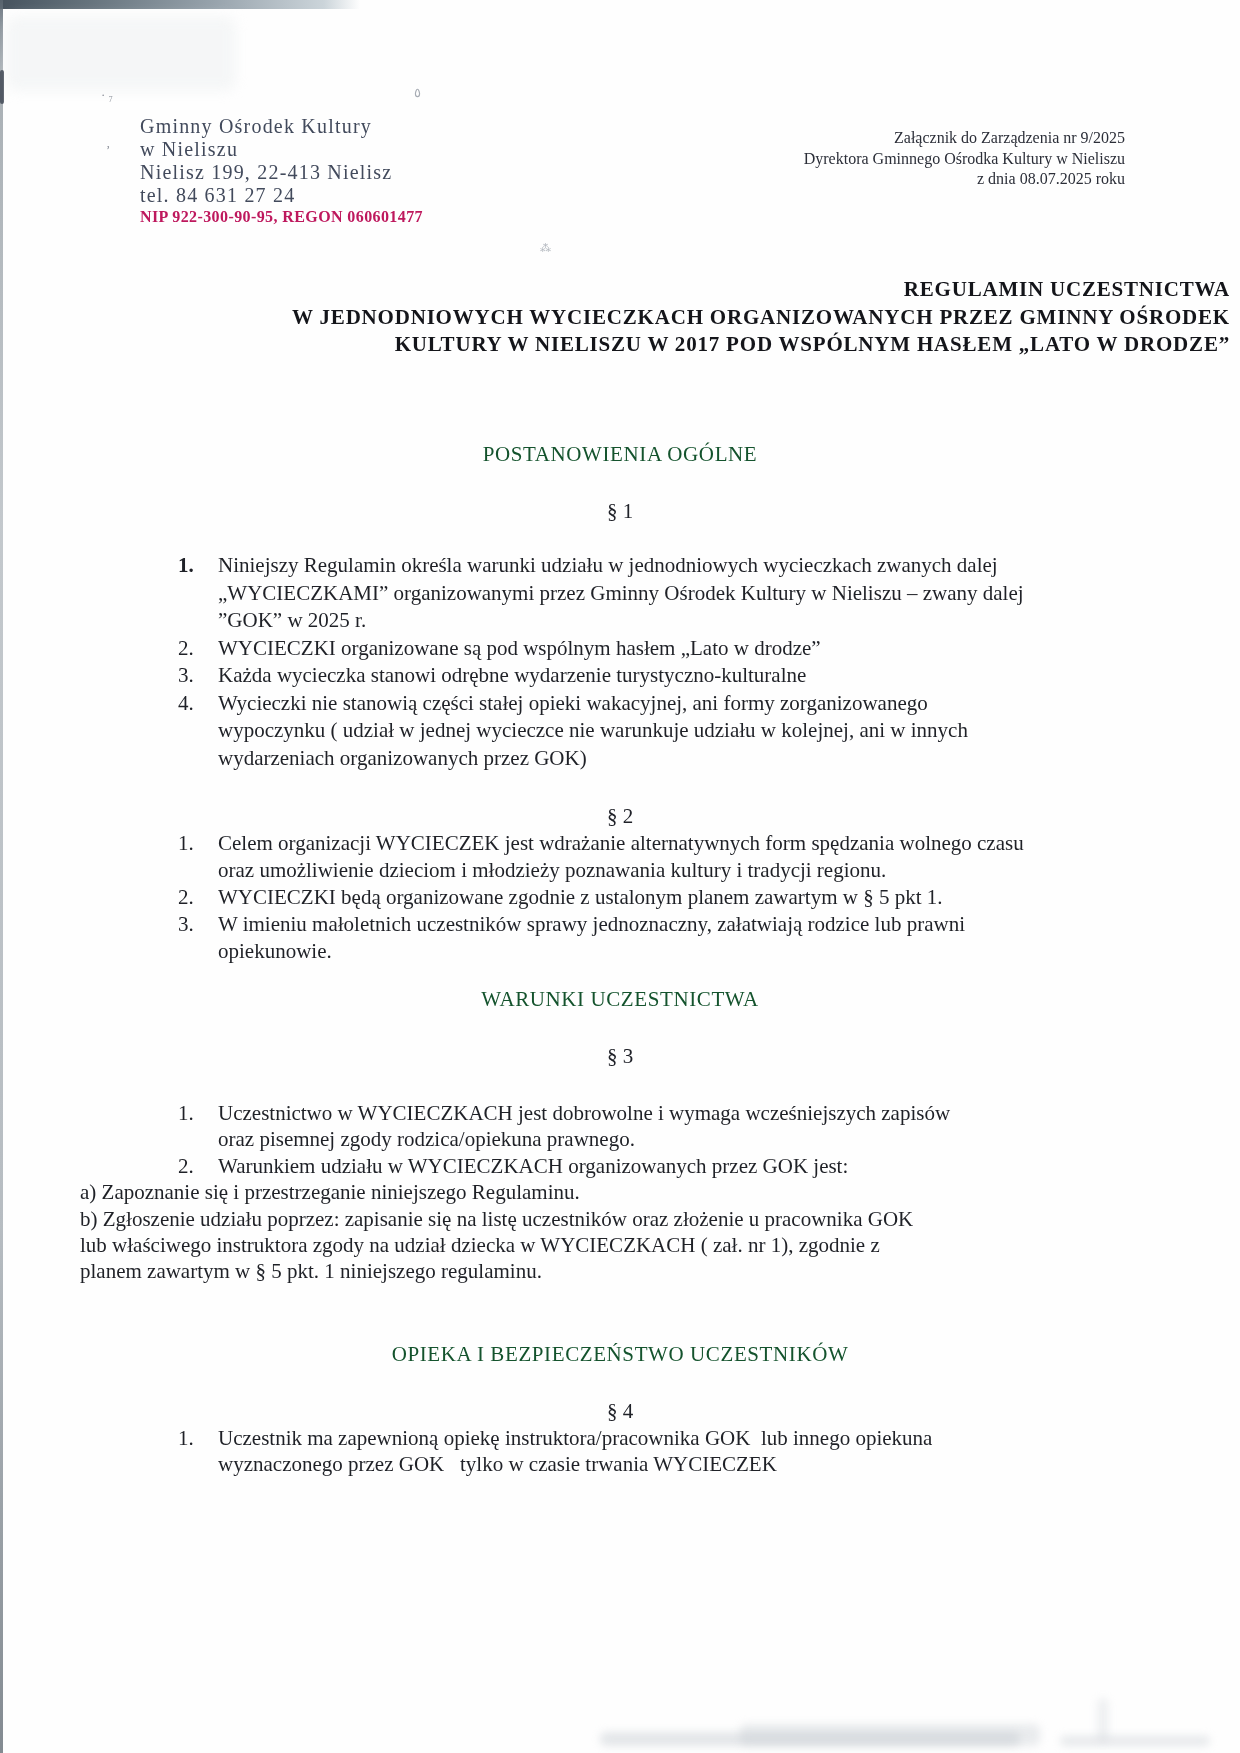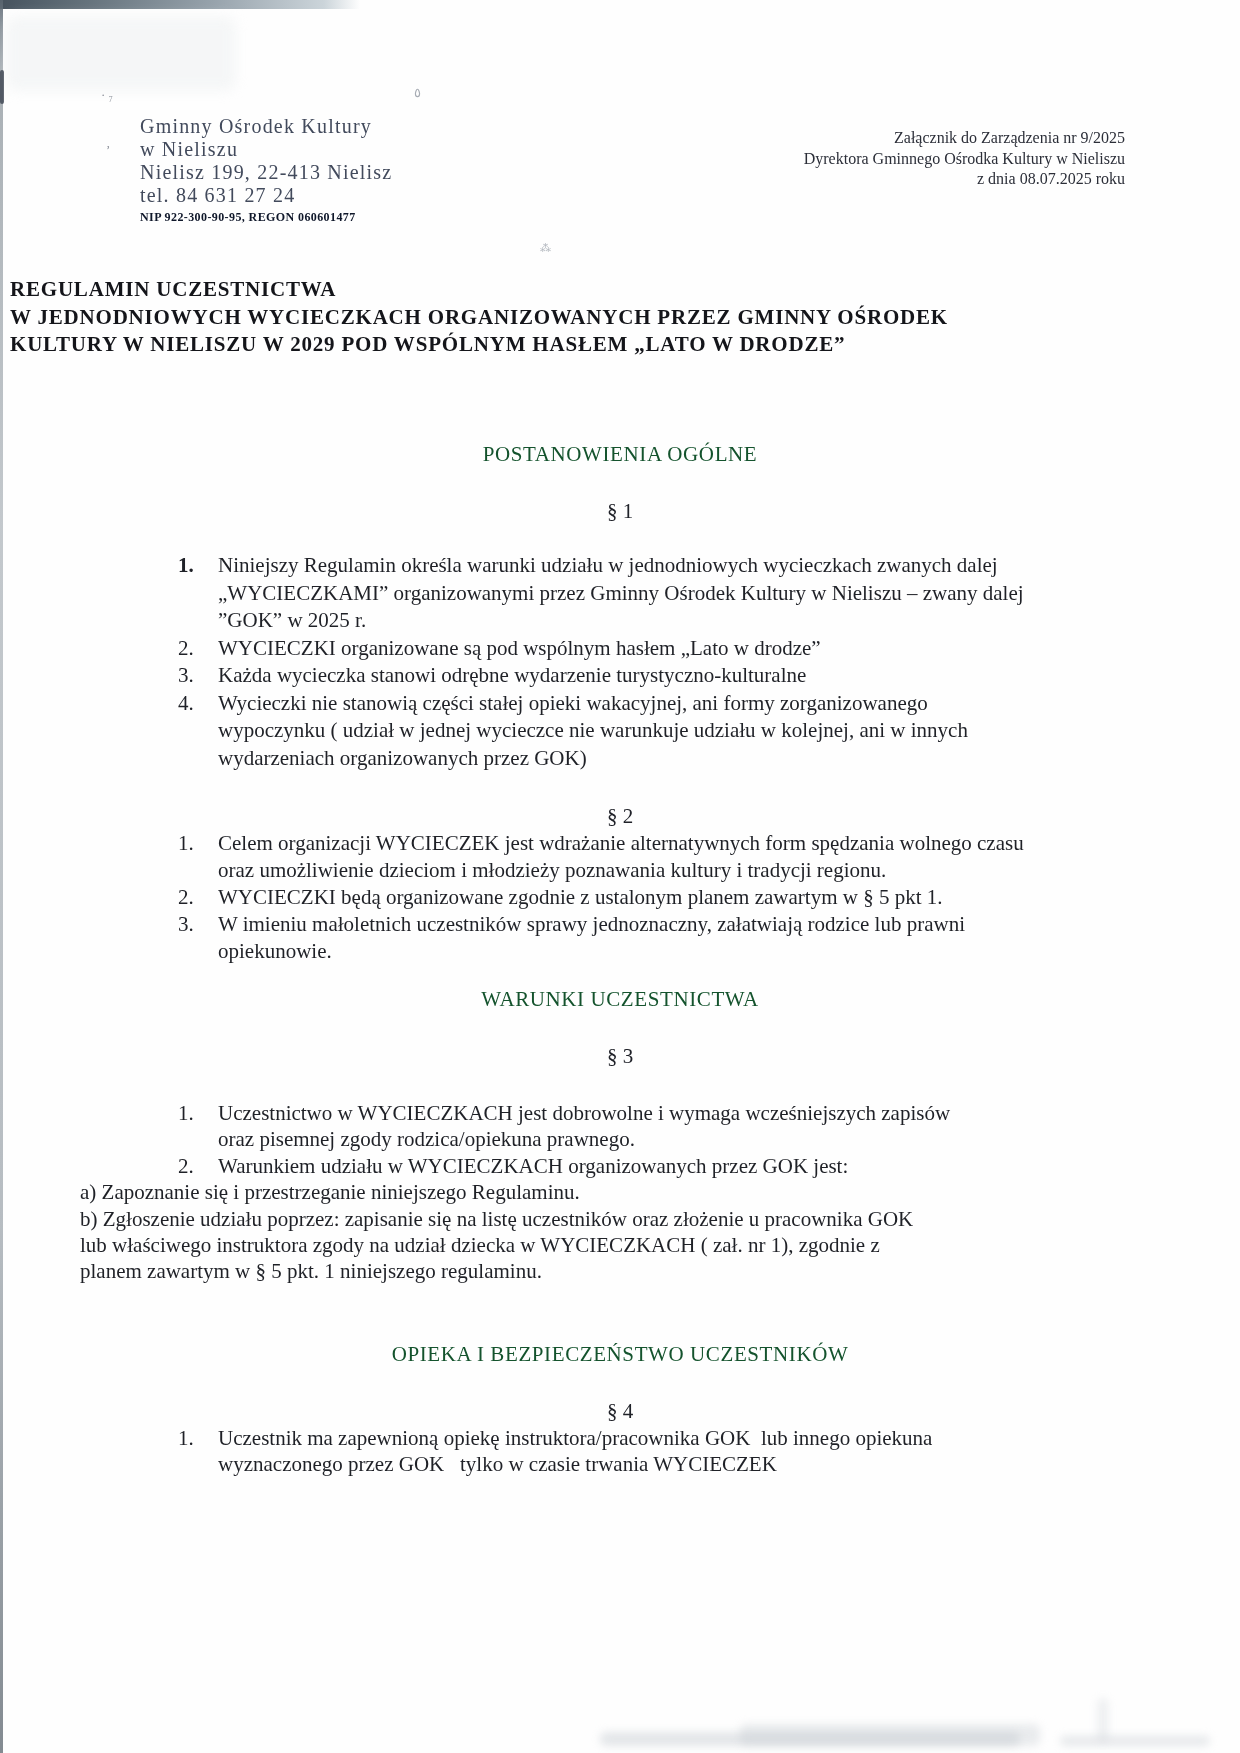"NIP 922-300-90-95, REGON 060601477" .stamp .ln.nip { color: #0f172a -> #be185d; font-size: 12px -> 16px }
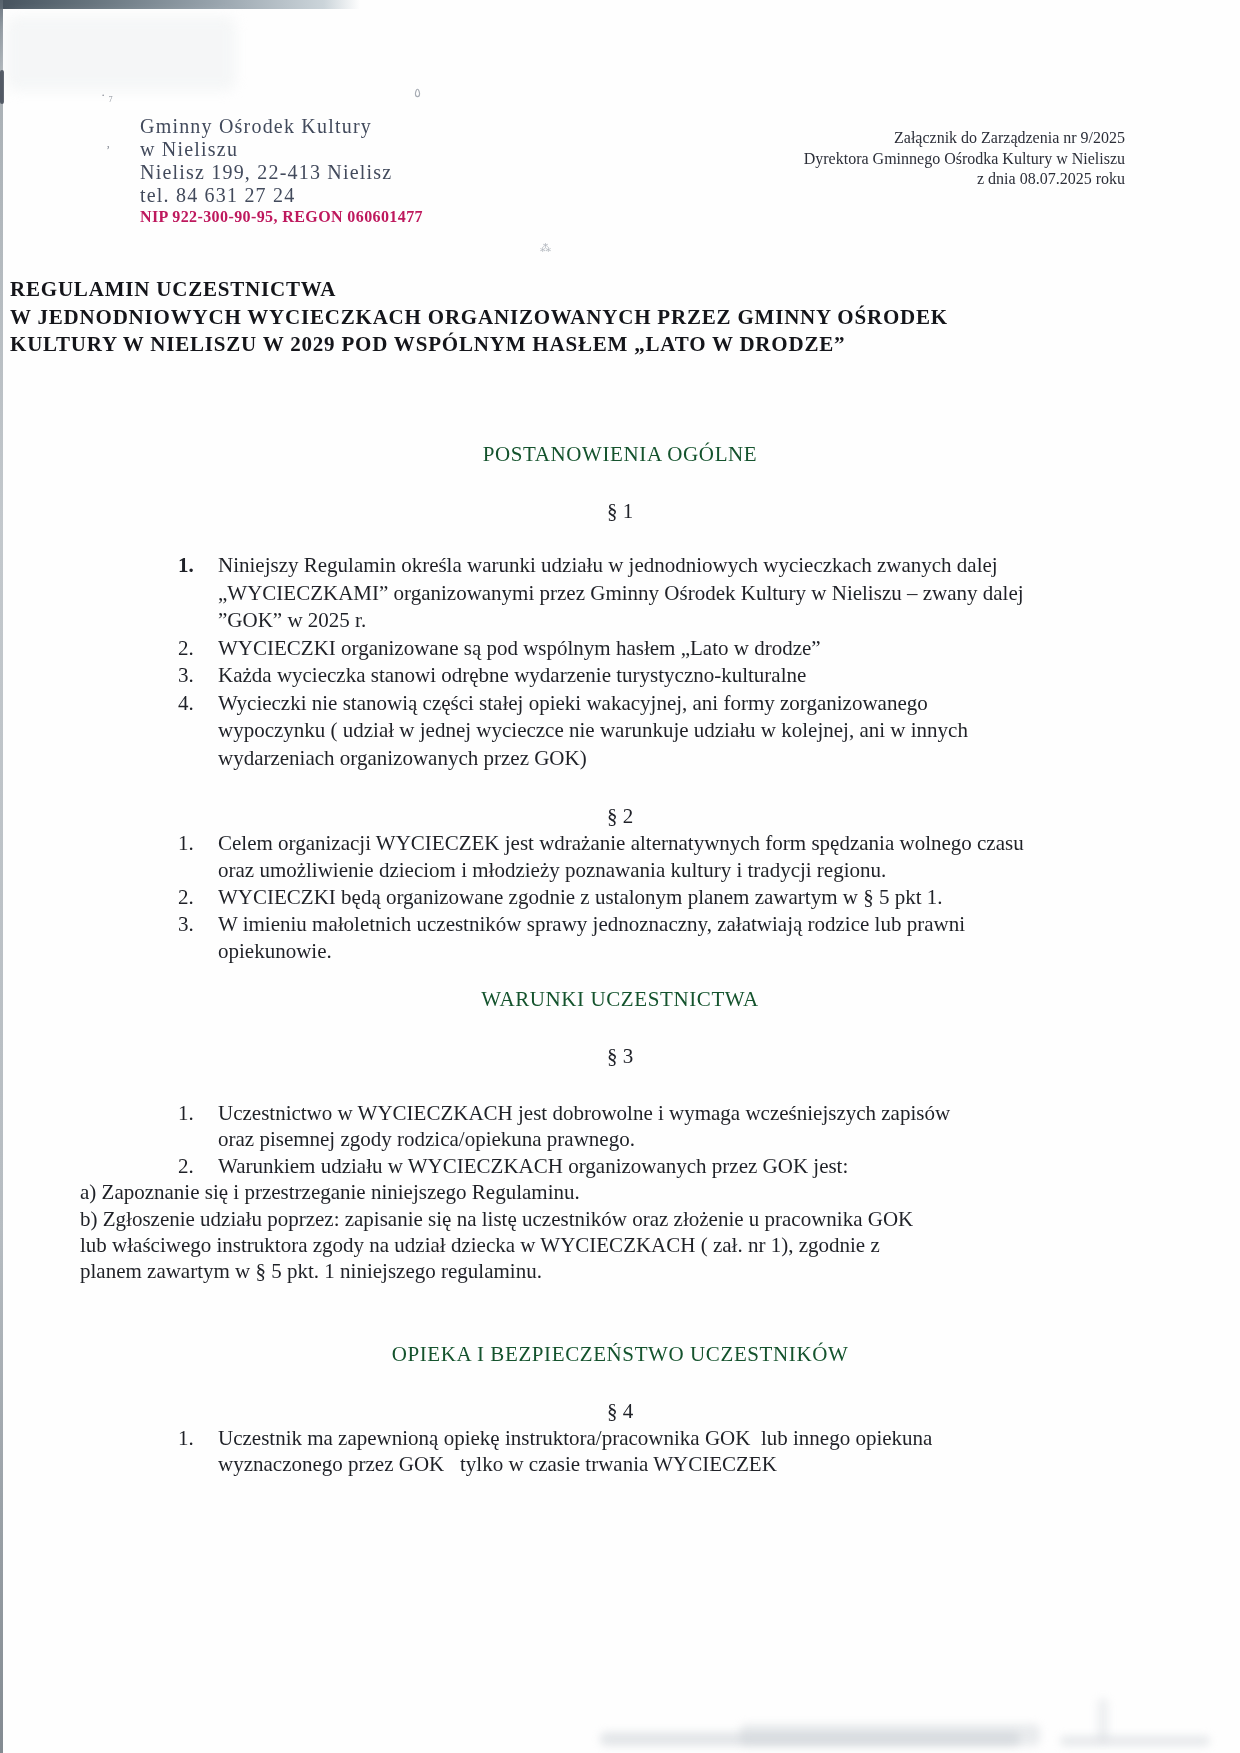"REGULAMIN UCZESTNICTWA" .title { text-align: left -> right }
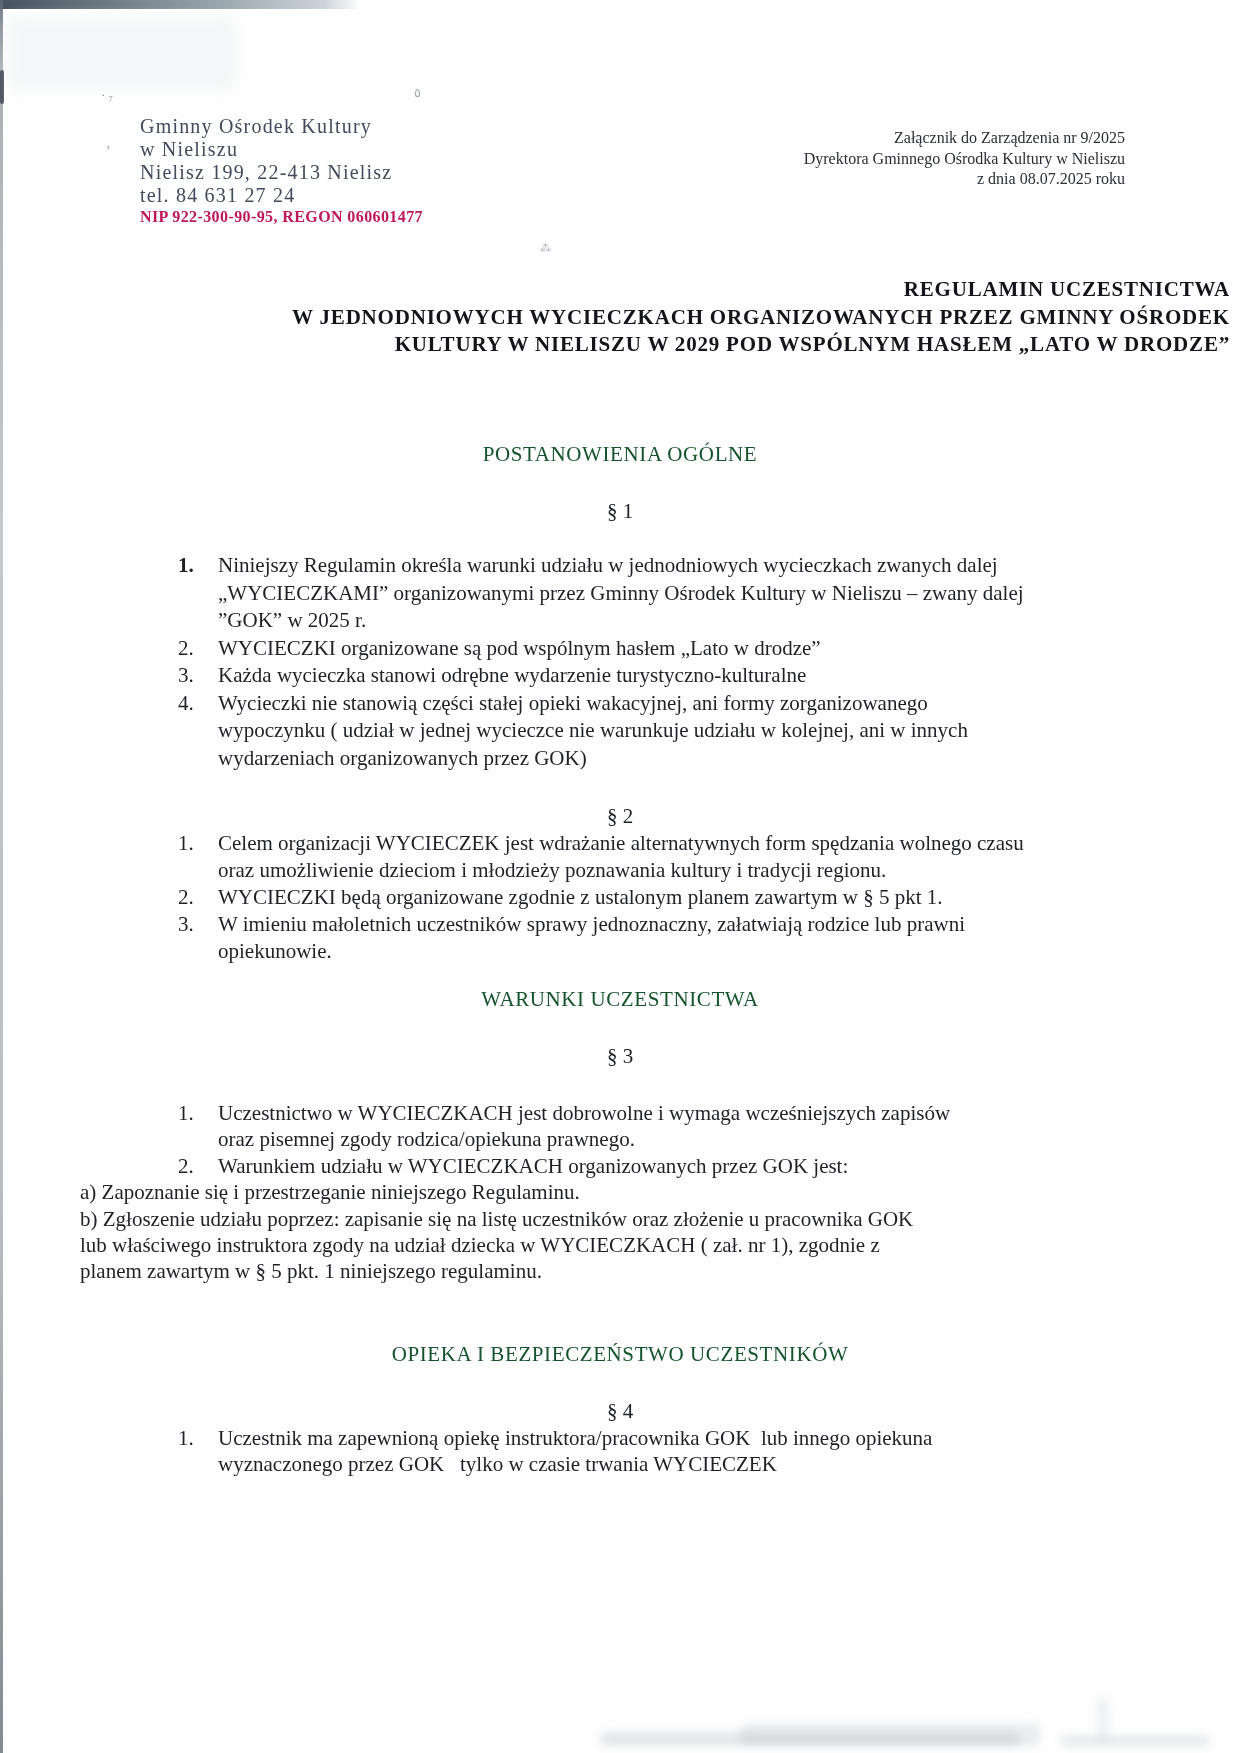"KULTURY W NIELISZU W 2029" div.ln { text: 2029 -> 2017 }
